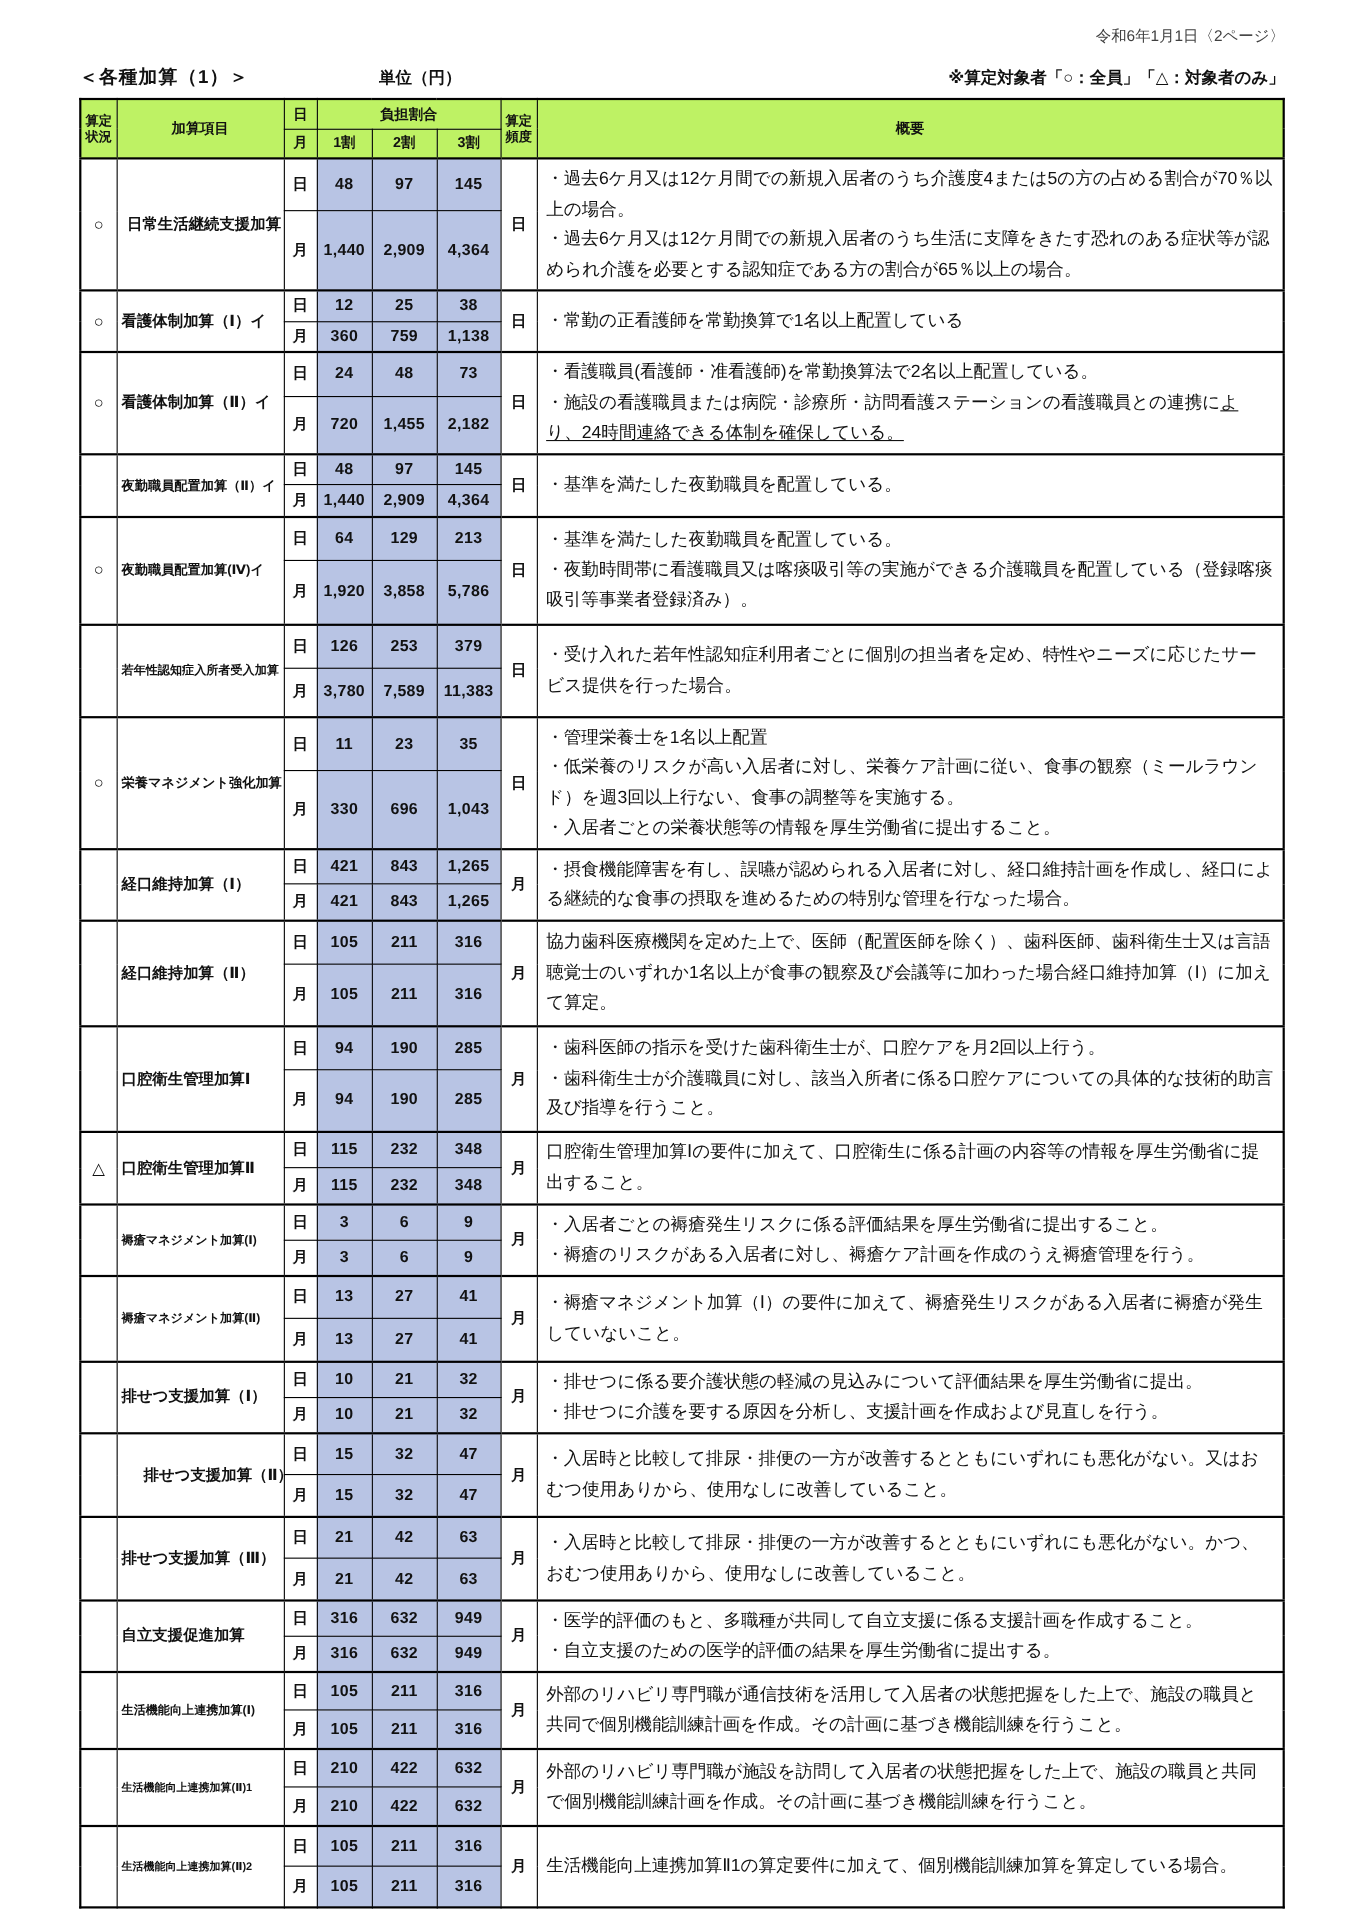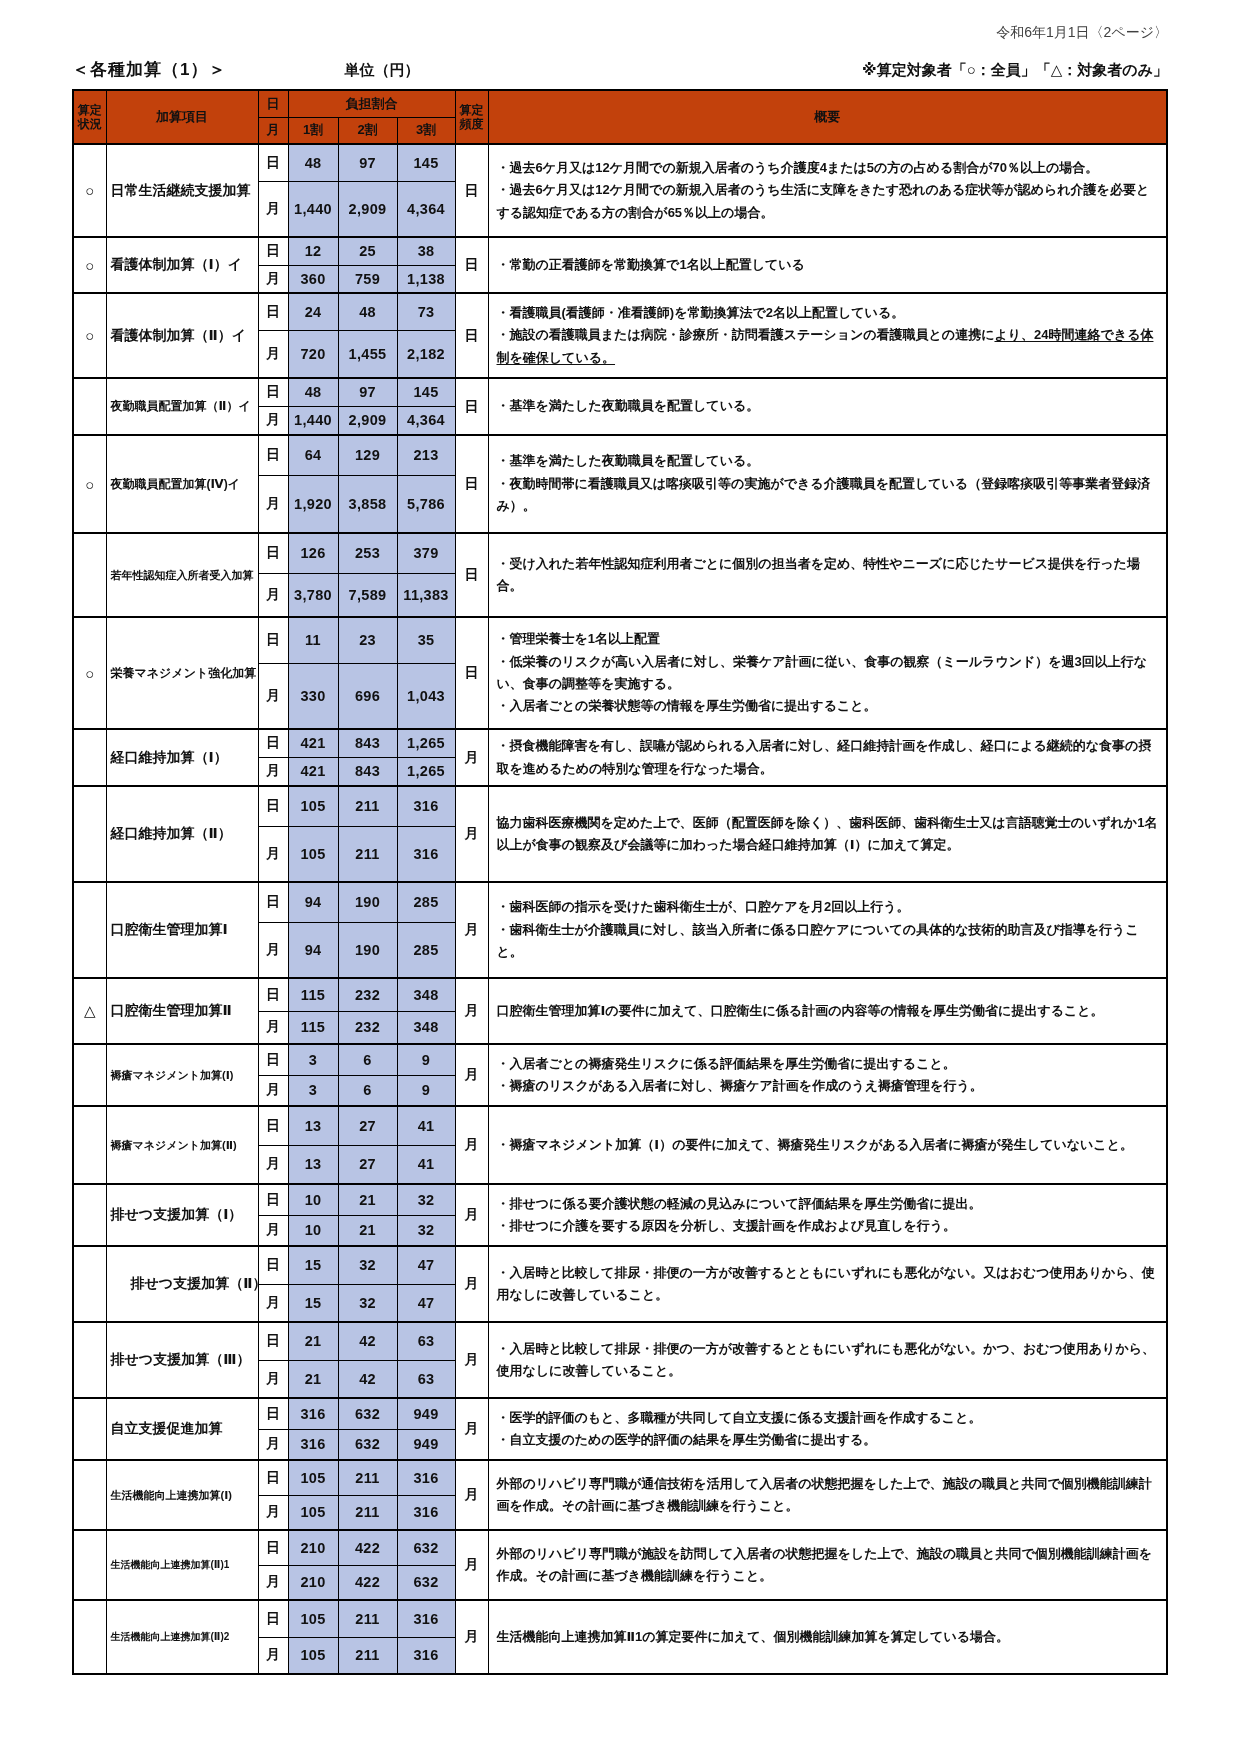"算定" thead th { background: #c2410c -> #bef264 }
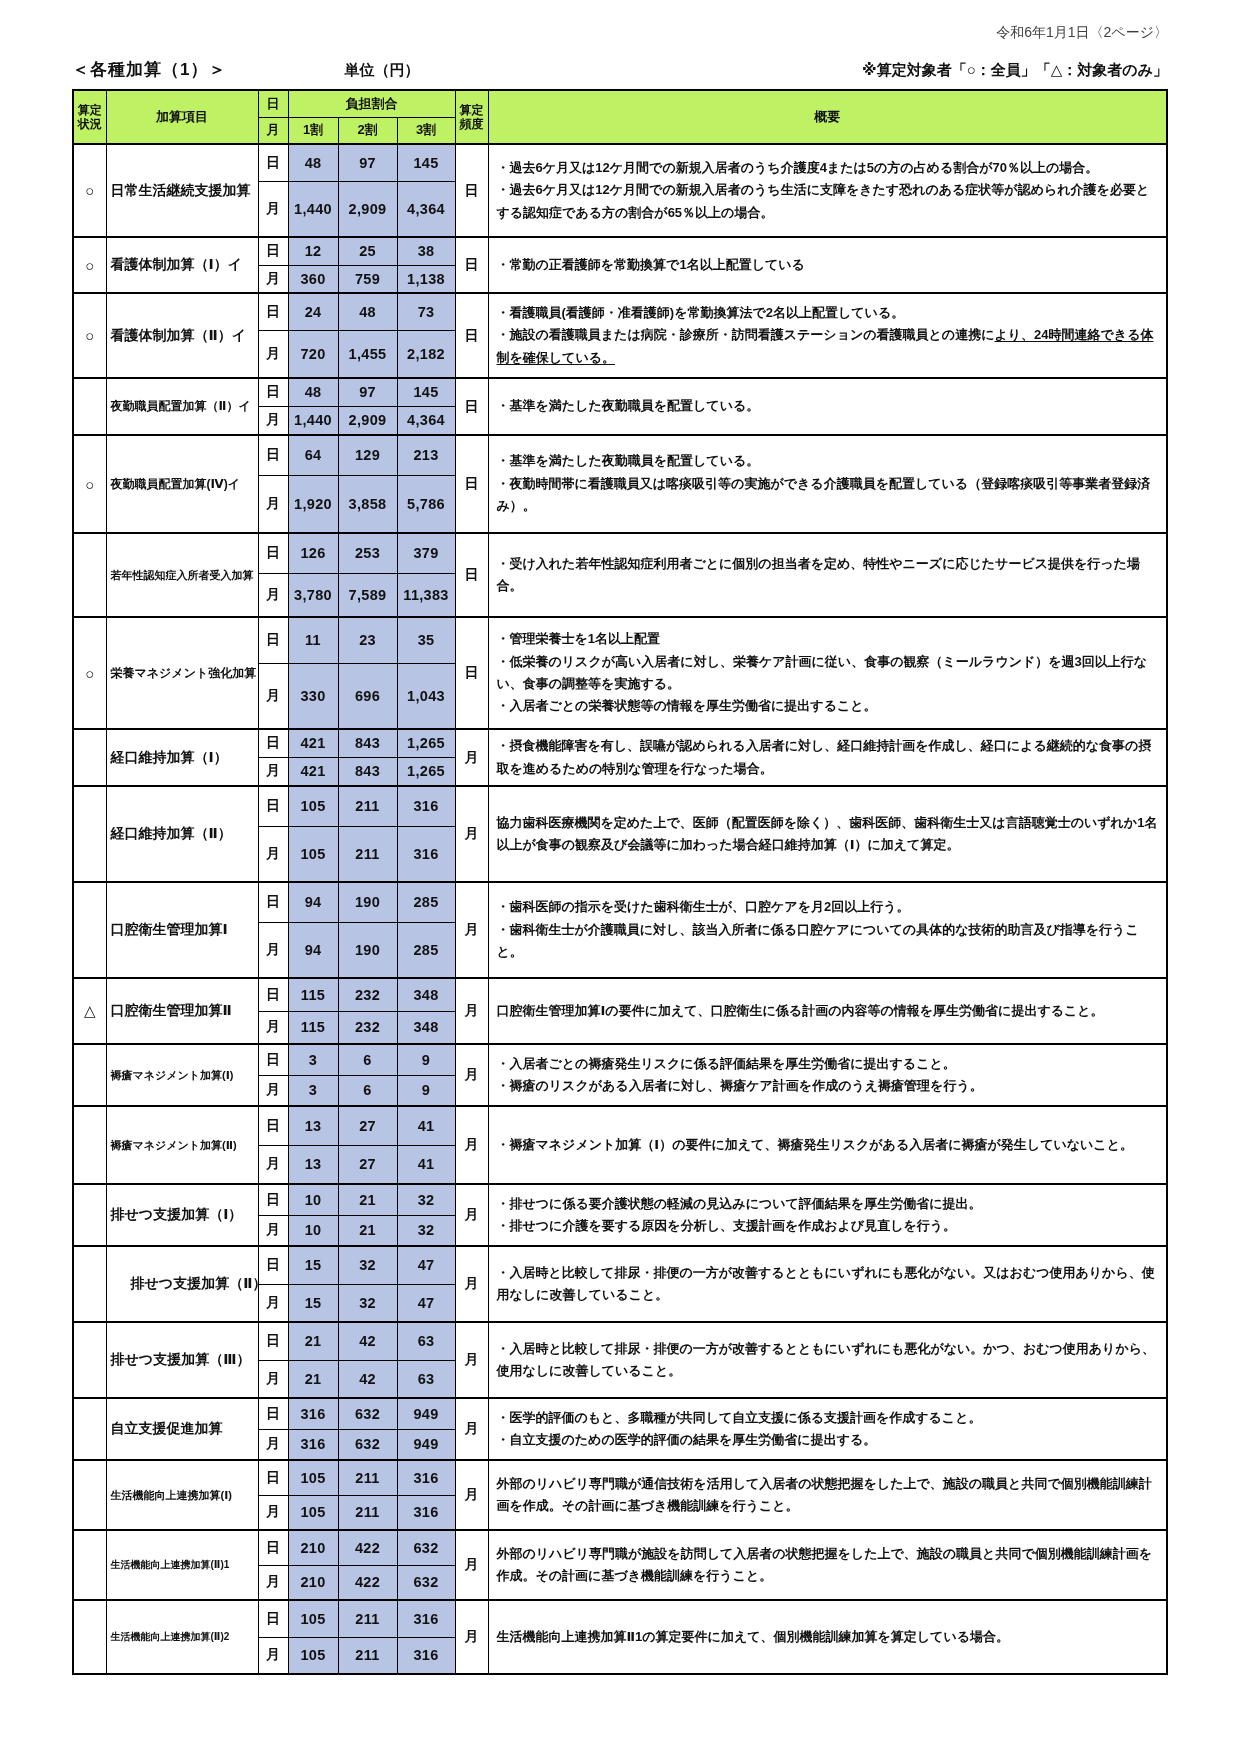"・過去6ケ月又は12ケ月間での新規入居者のうち介護度4または5の方の占める割合が" td.summary { font-size: 13px -> 16px; font-weight: bold -> normal }
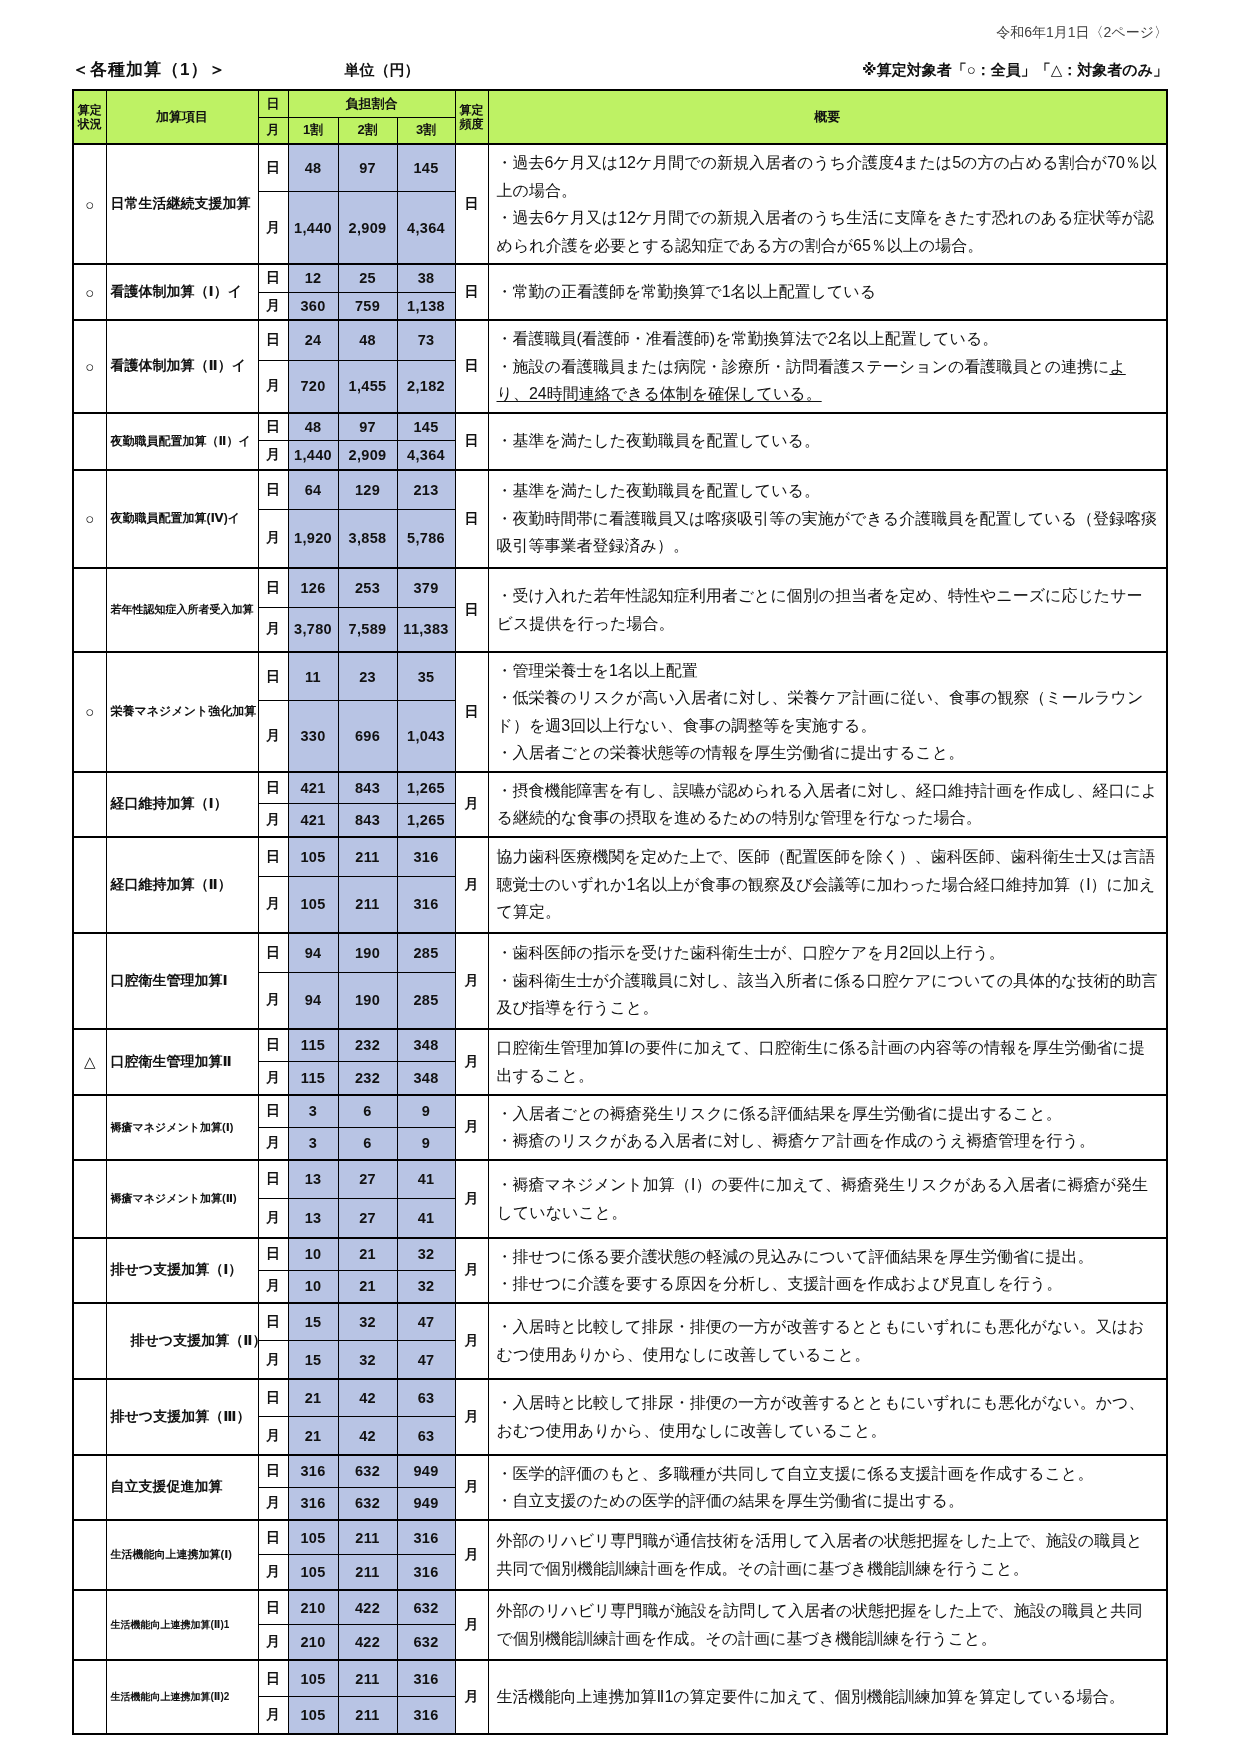"日常生活継続支援加算" td.item { text-align: none -> right }
